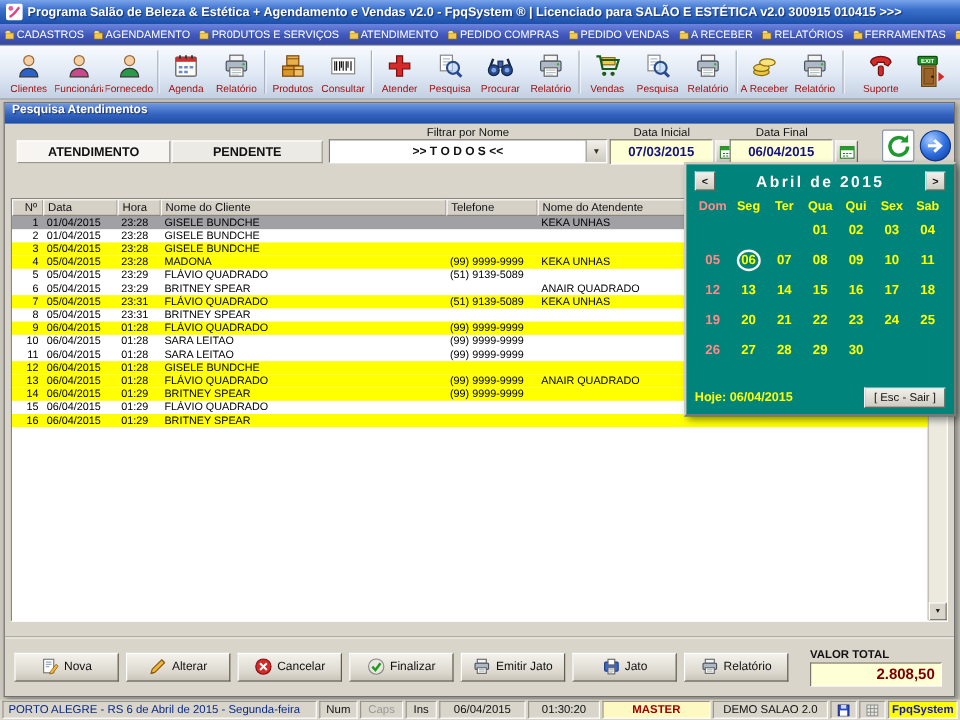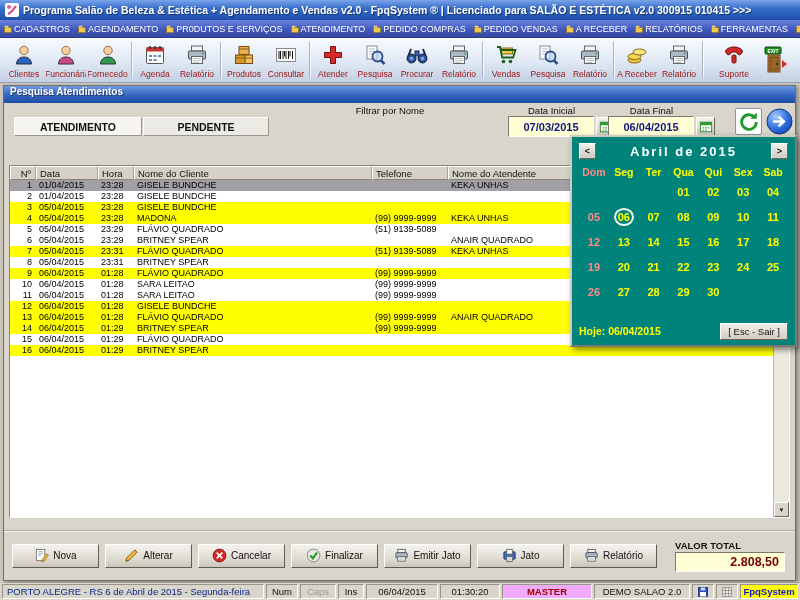">> T O D O" div.combo { html: none -> <div> <span>&gt;&gt; T O D O S &lt;&lt;</span> <span>▼</span> </div> }
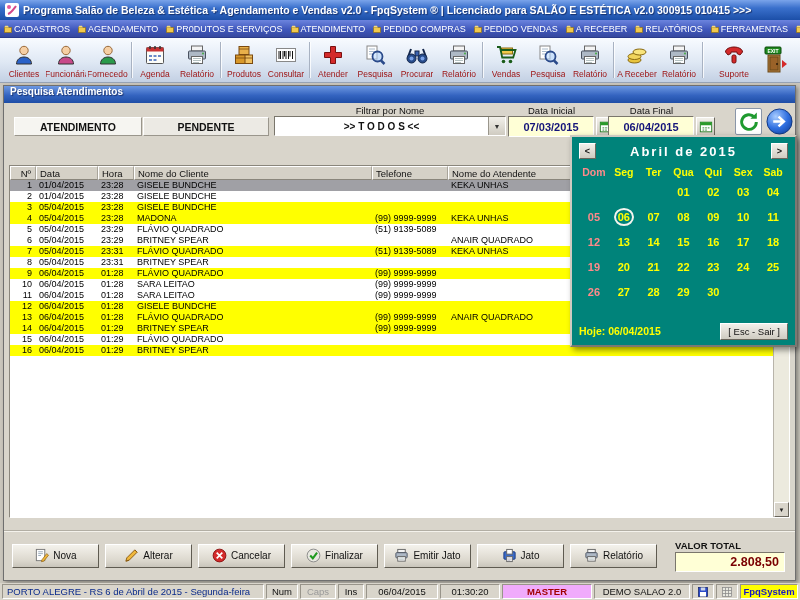"MASTER" .sb-master { background: #f0abfc -> #fef9c3 }
